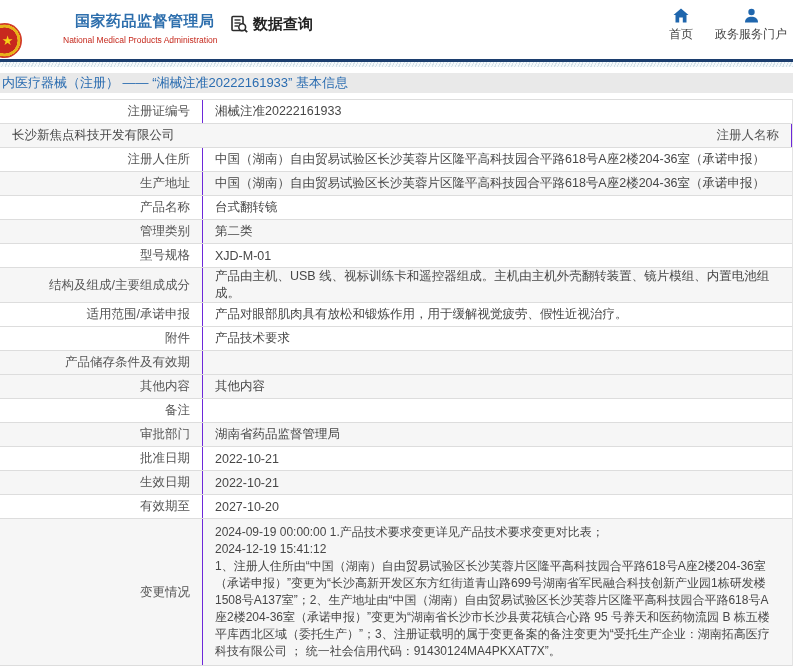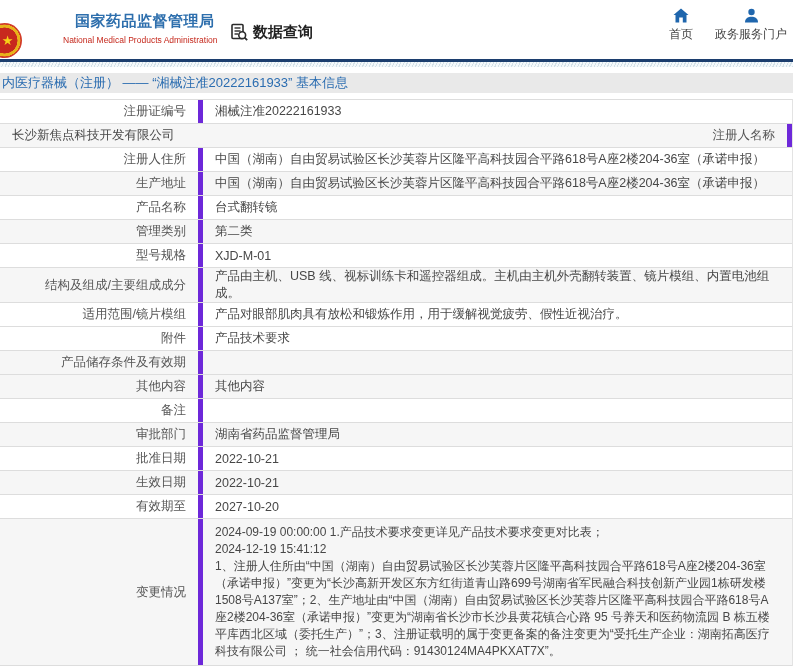"数据查询" .section-entry { margin-top: 8px -> none }
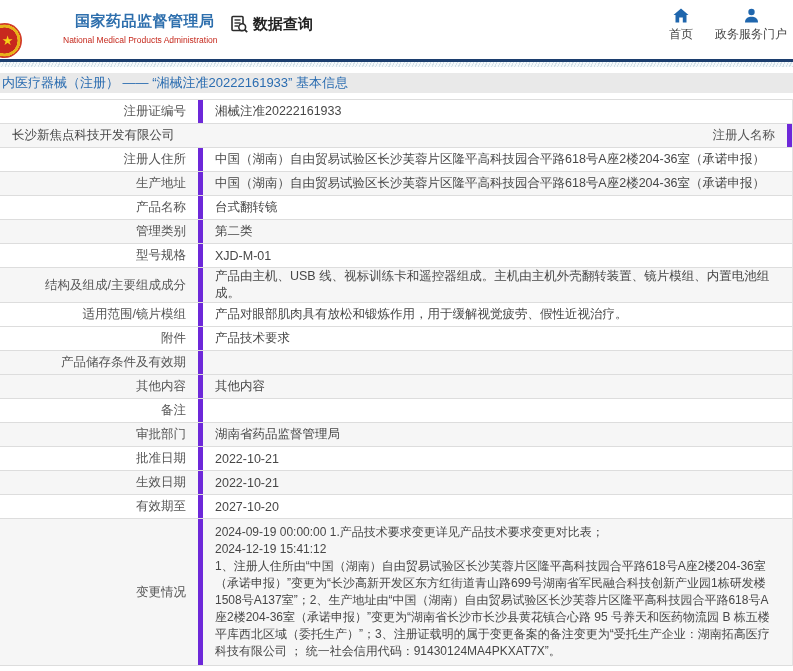"注册证编号" .cell.label { border-right: 5px solid #6d28d9 -> 1px solid #6d28d9 }
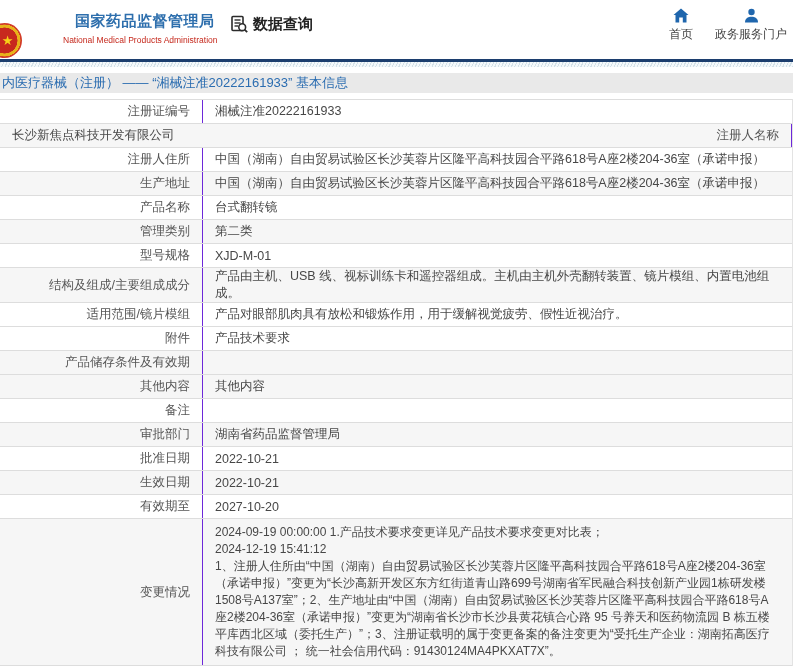"适用范围/镜片模组" div.cell { text: /镜片模组 -> /承诺申报 }
